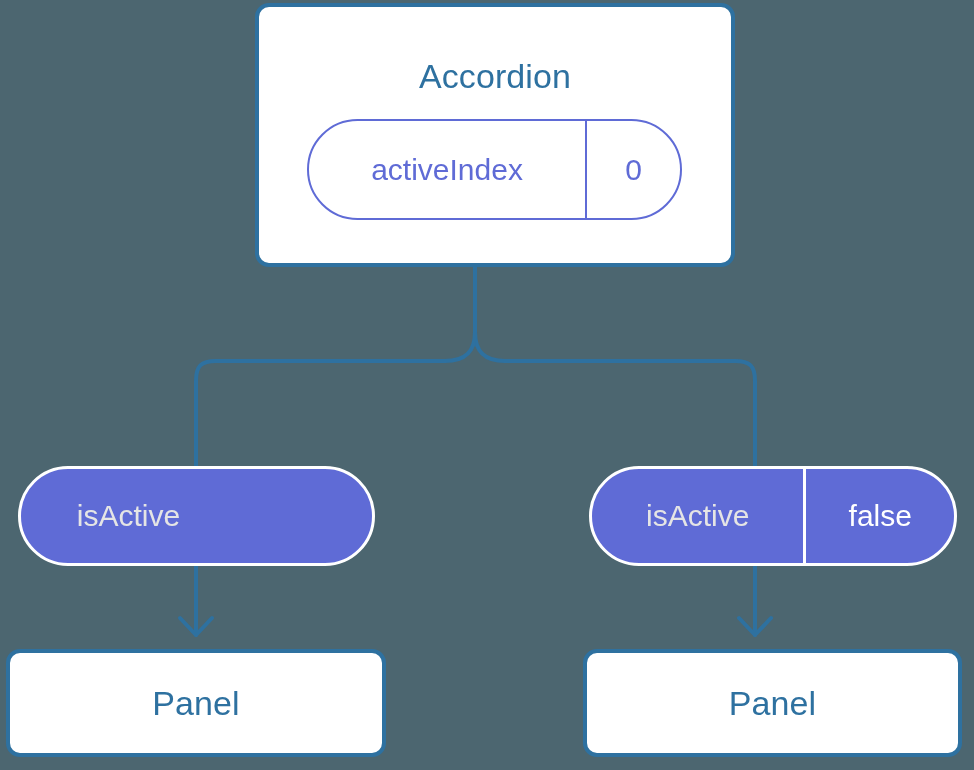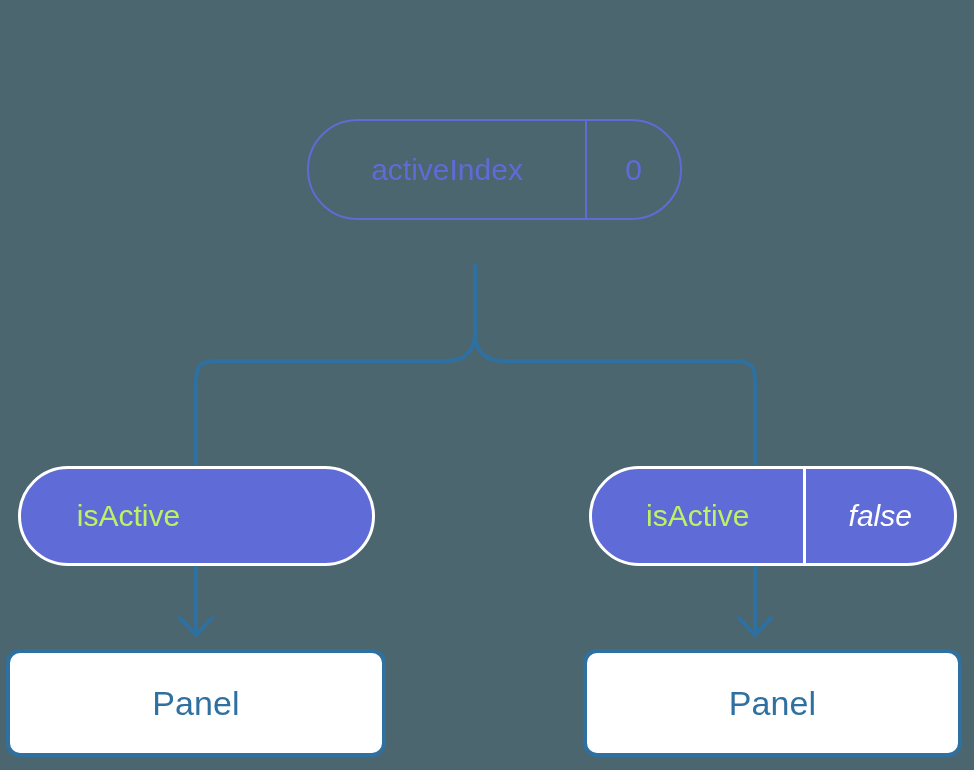"Accordion" div.component-box { html: none -> <div> <div>Accordion</div> </div> }
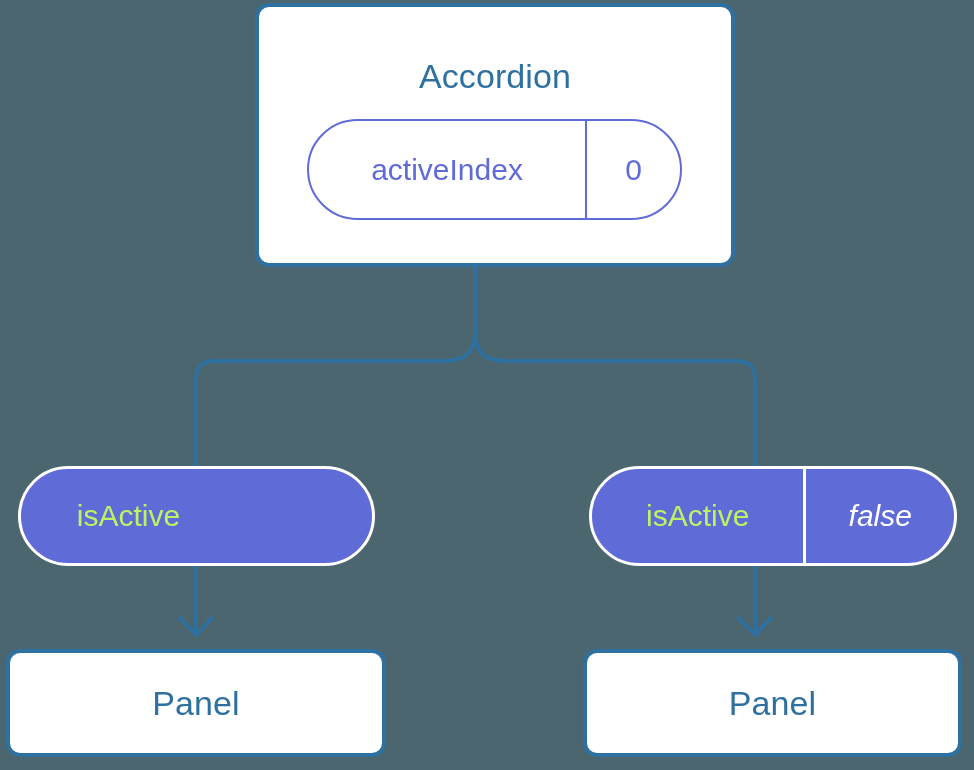"isActive" .state-pill.filled .pill-key { color: #bef264 -> #e5e5e5 }
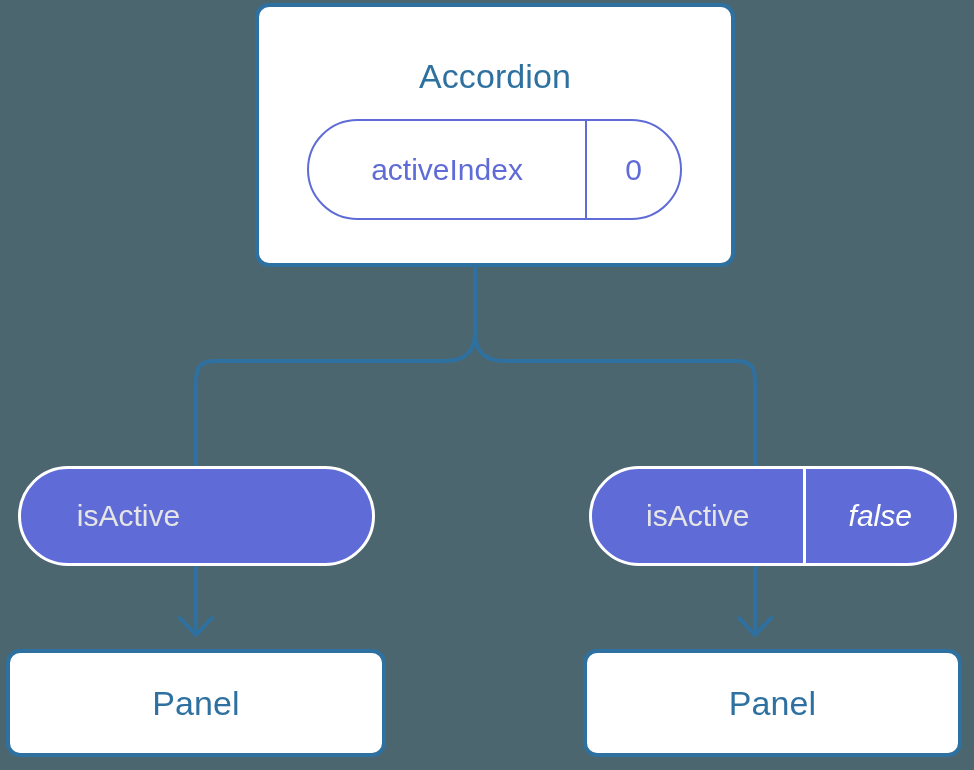"false" #pill-is-active-right .pill-value { font-style: italic -> none }
